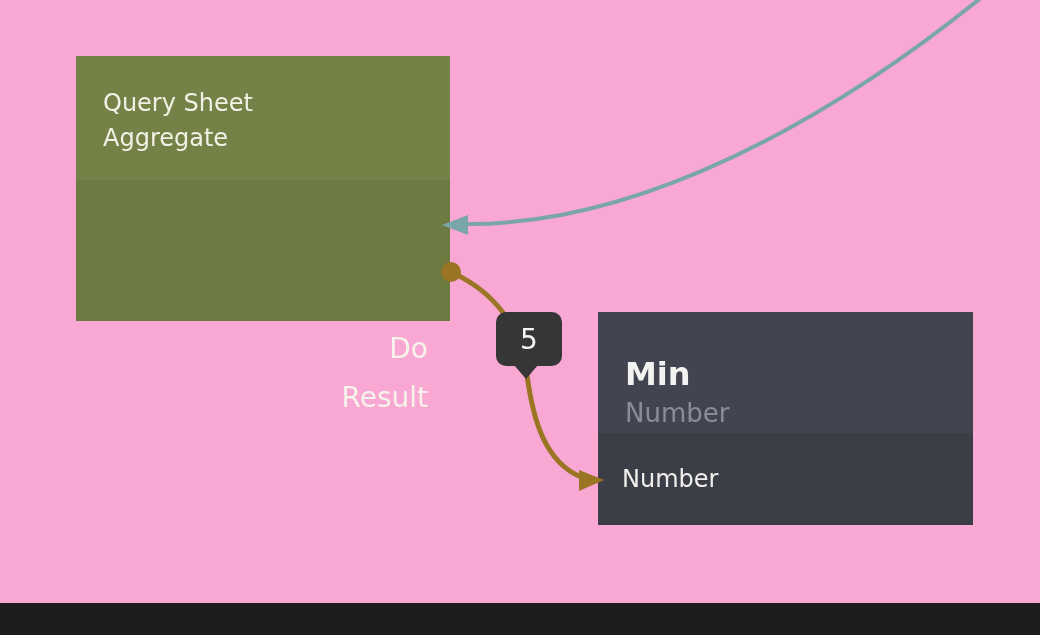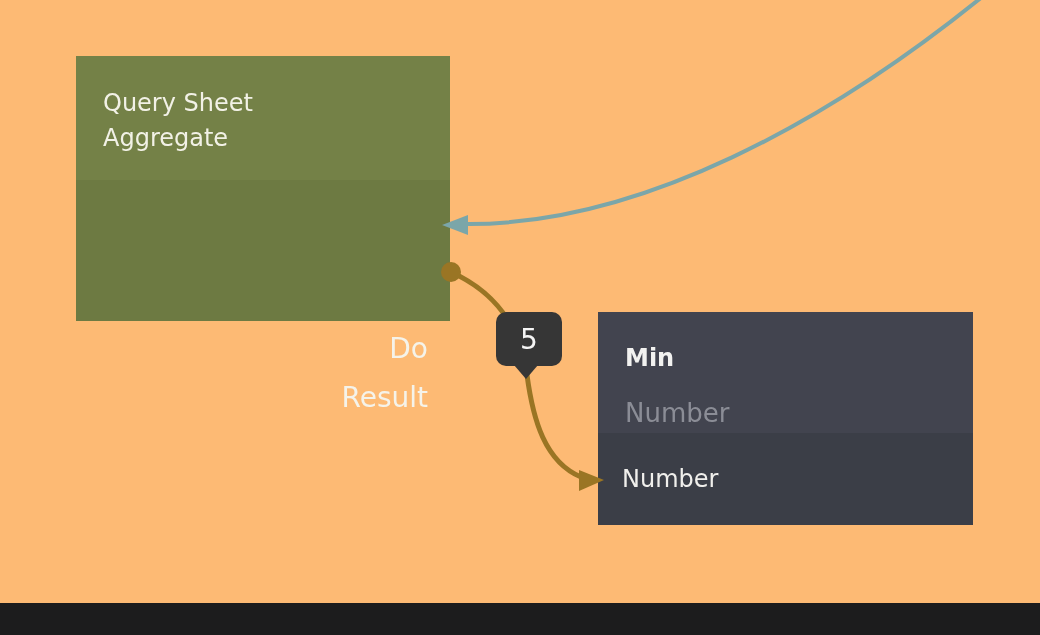"Query Sheet Aggregate" .canvas { background: #fdba74 -> #f9a8d4 }
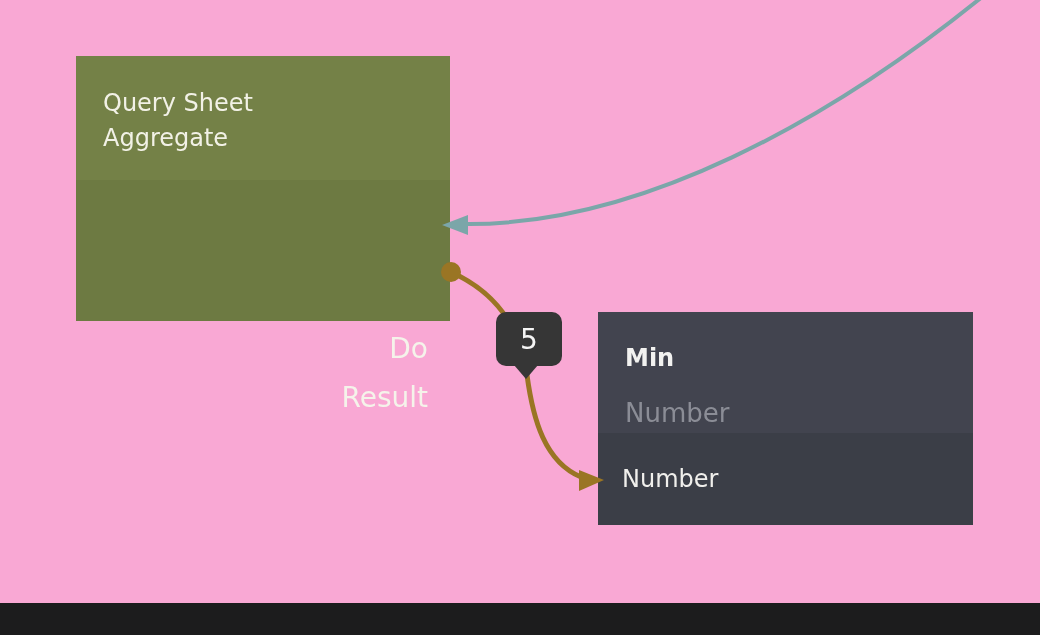"Min" .node-min .title { font-size: 24px -> 32px; top: 28px -> 44px }
